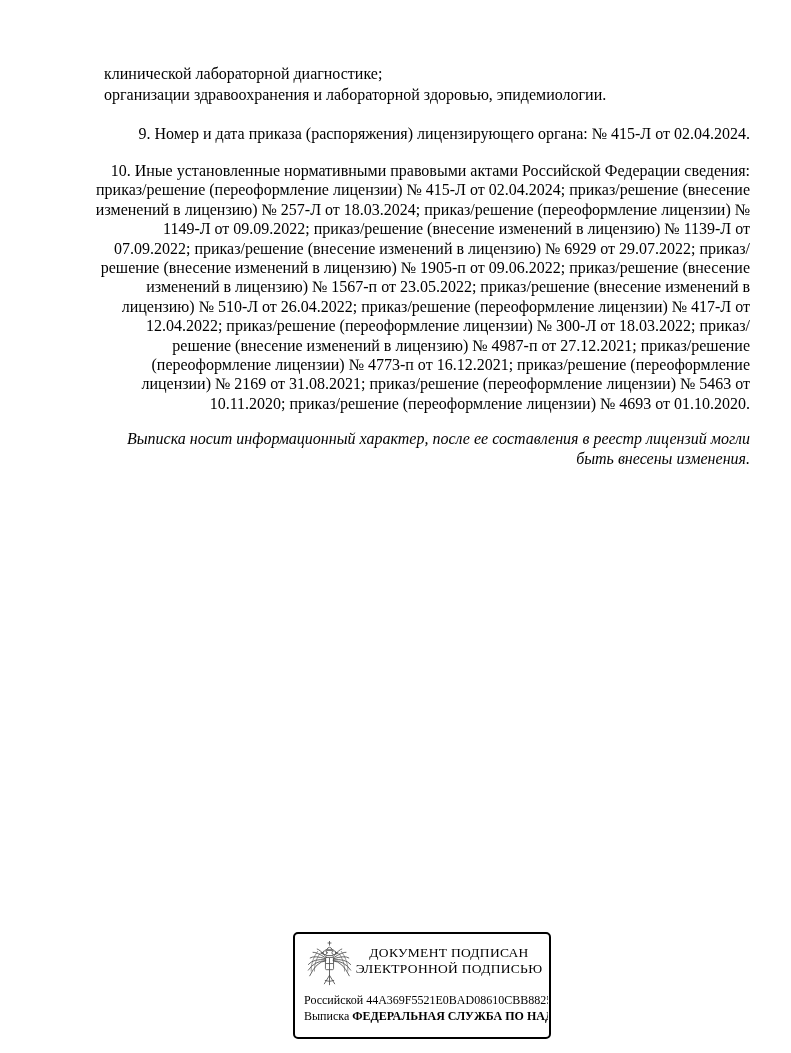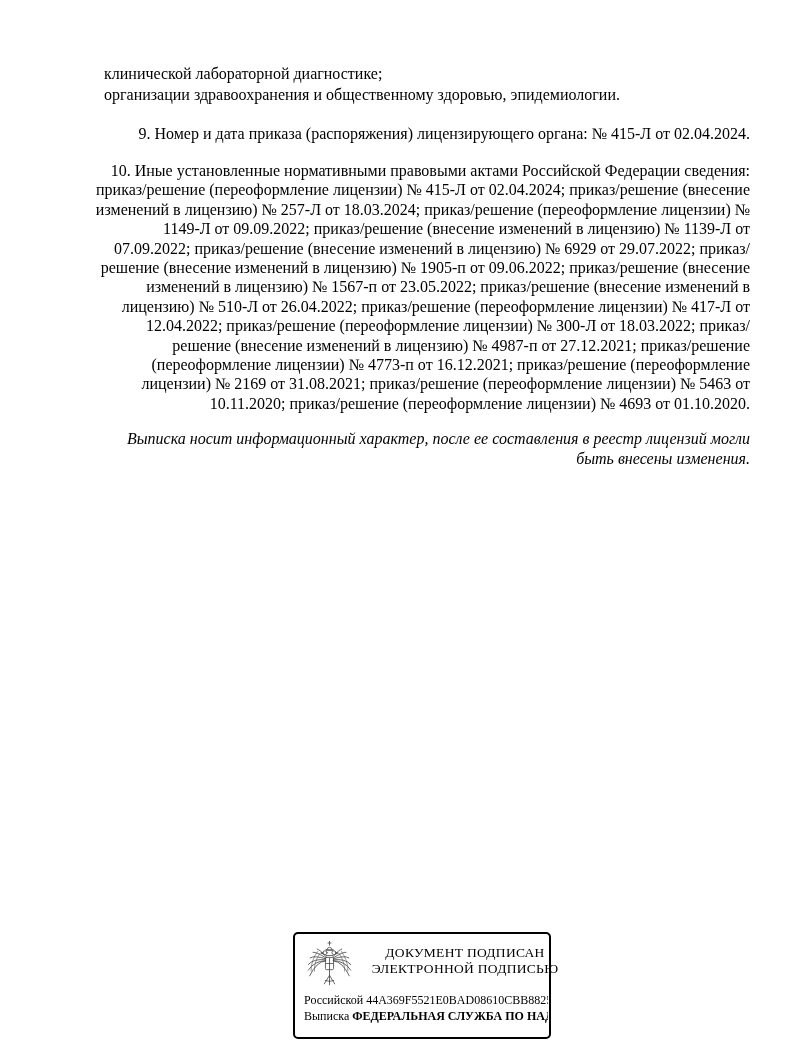"организации здравоохранения и" div.cont-line { text: общественному -> лабораторной }
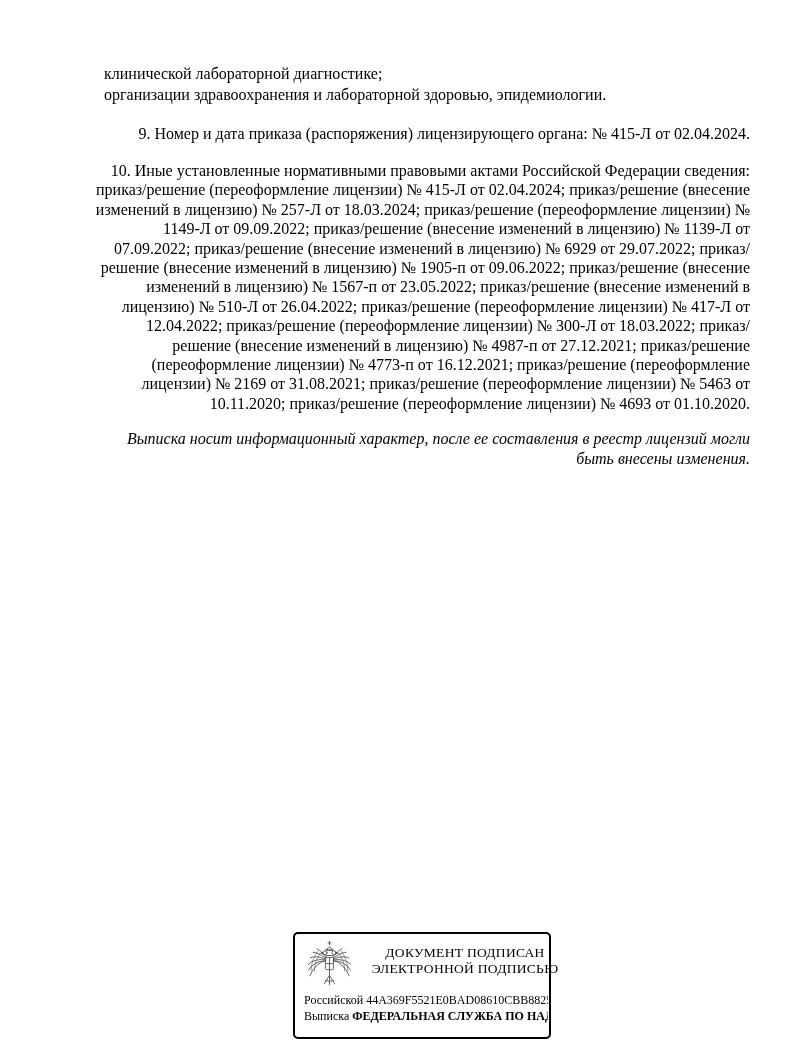"ДОКУМЕНТ ПОДПИСАН" .stamp-title { margin-left: 16px -> none }
